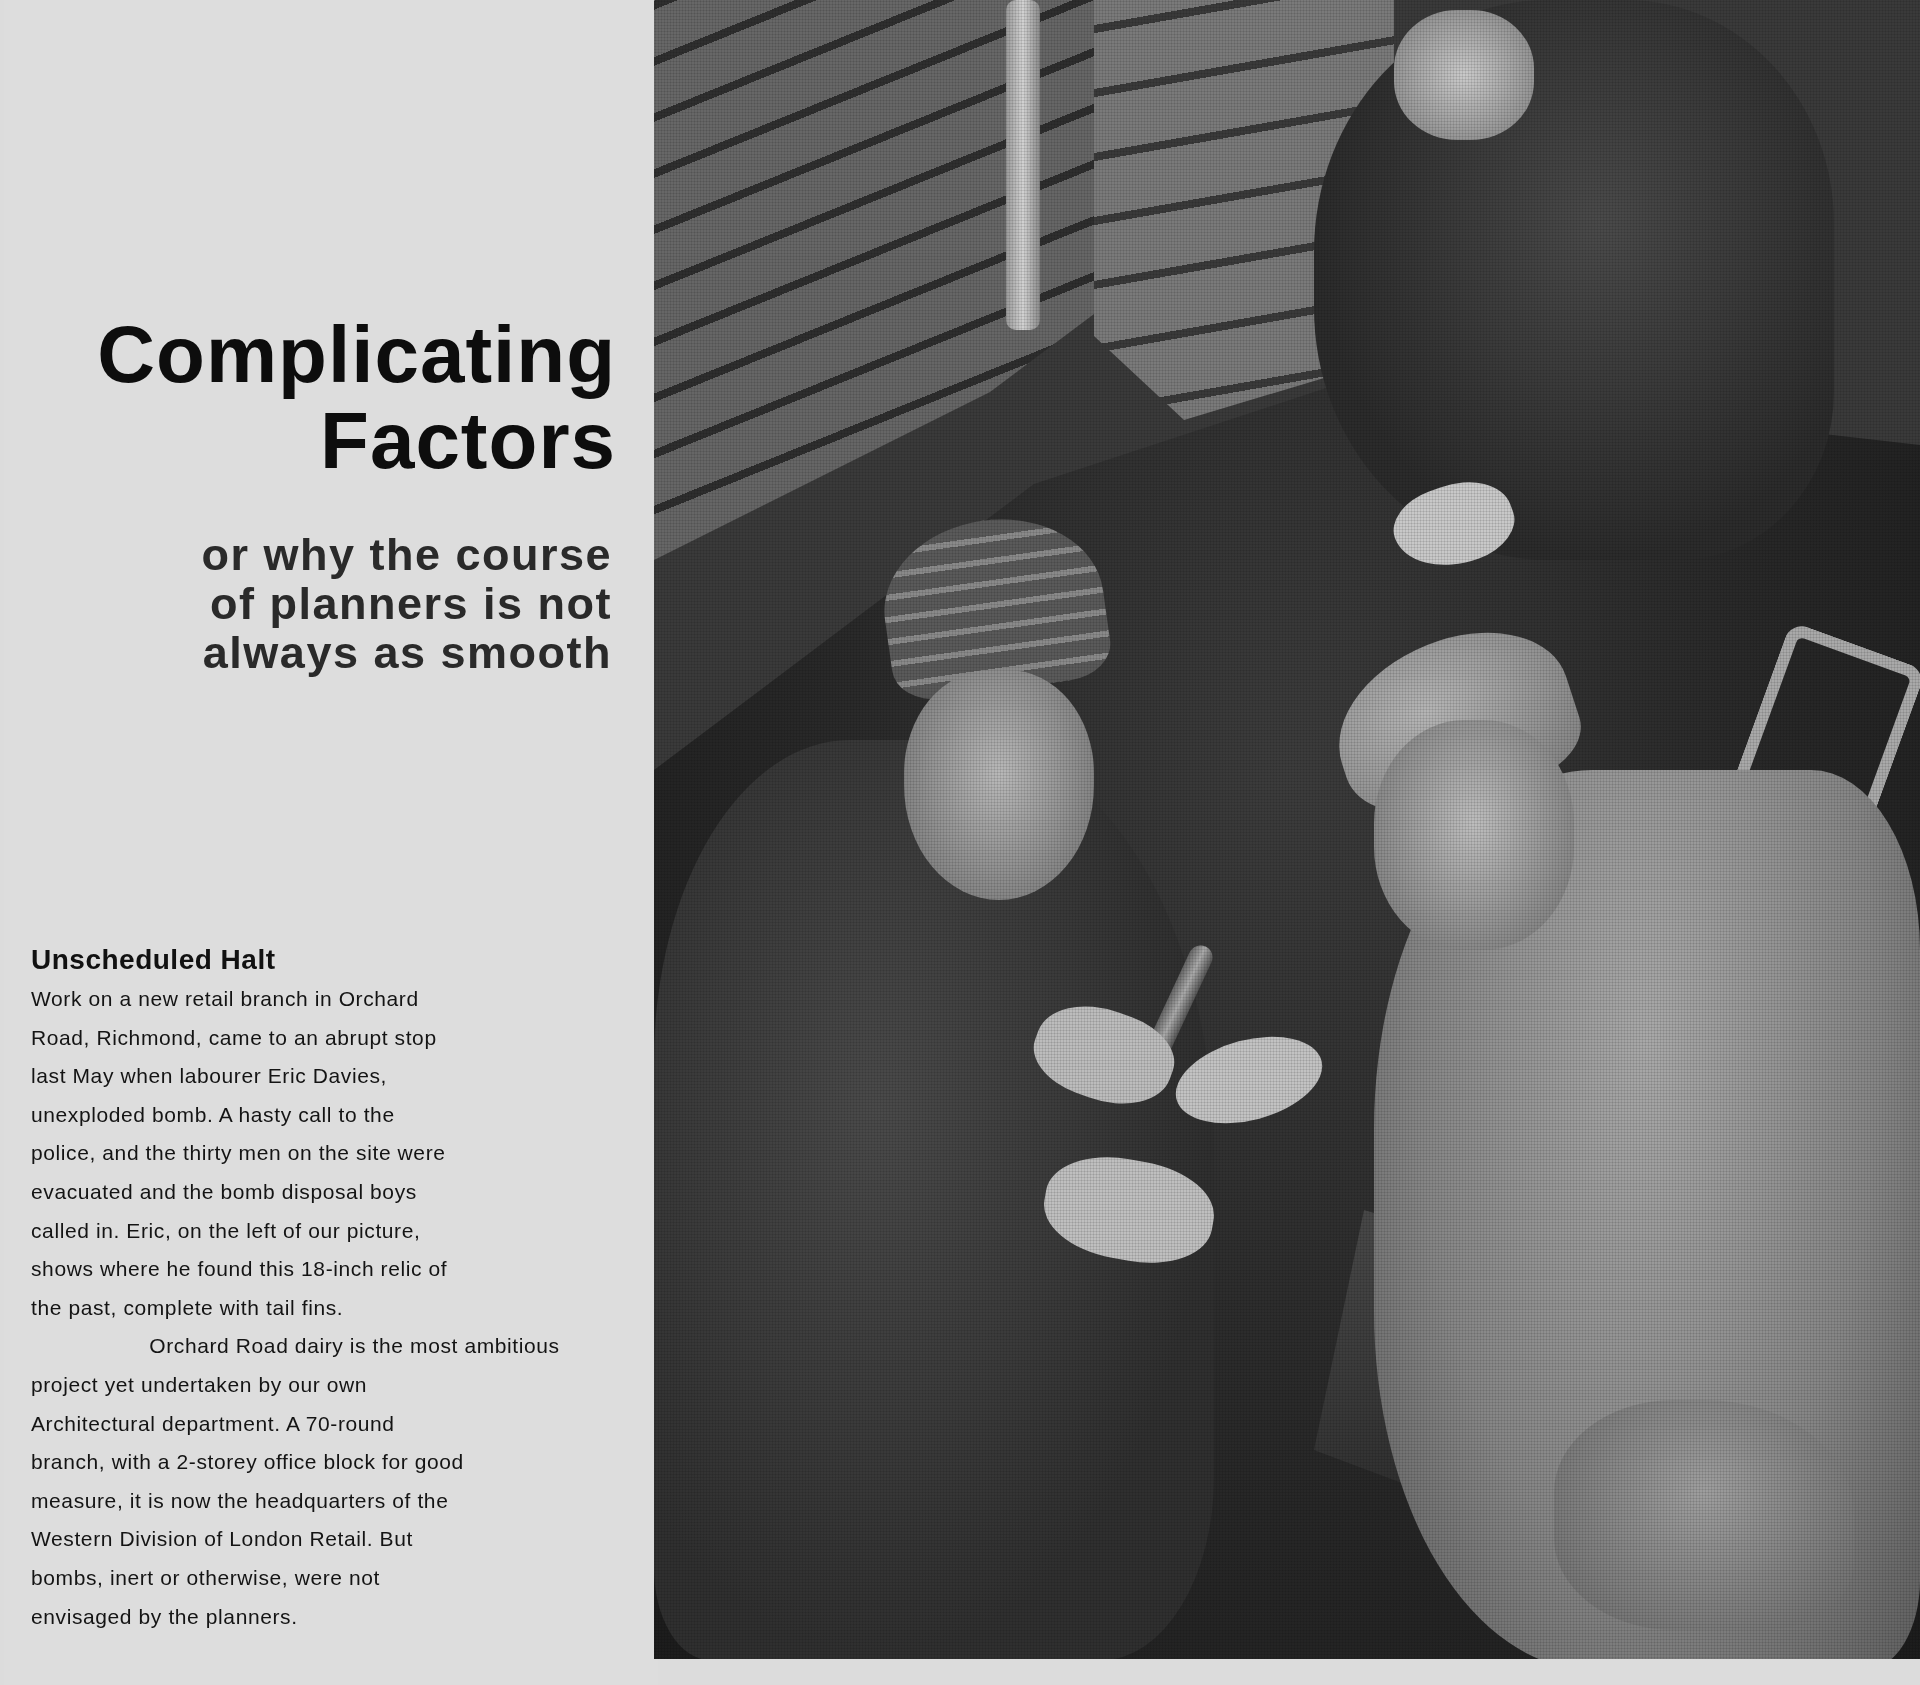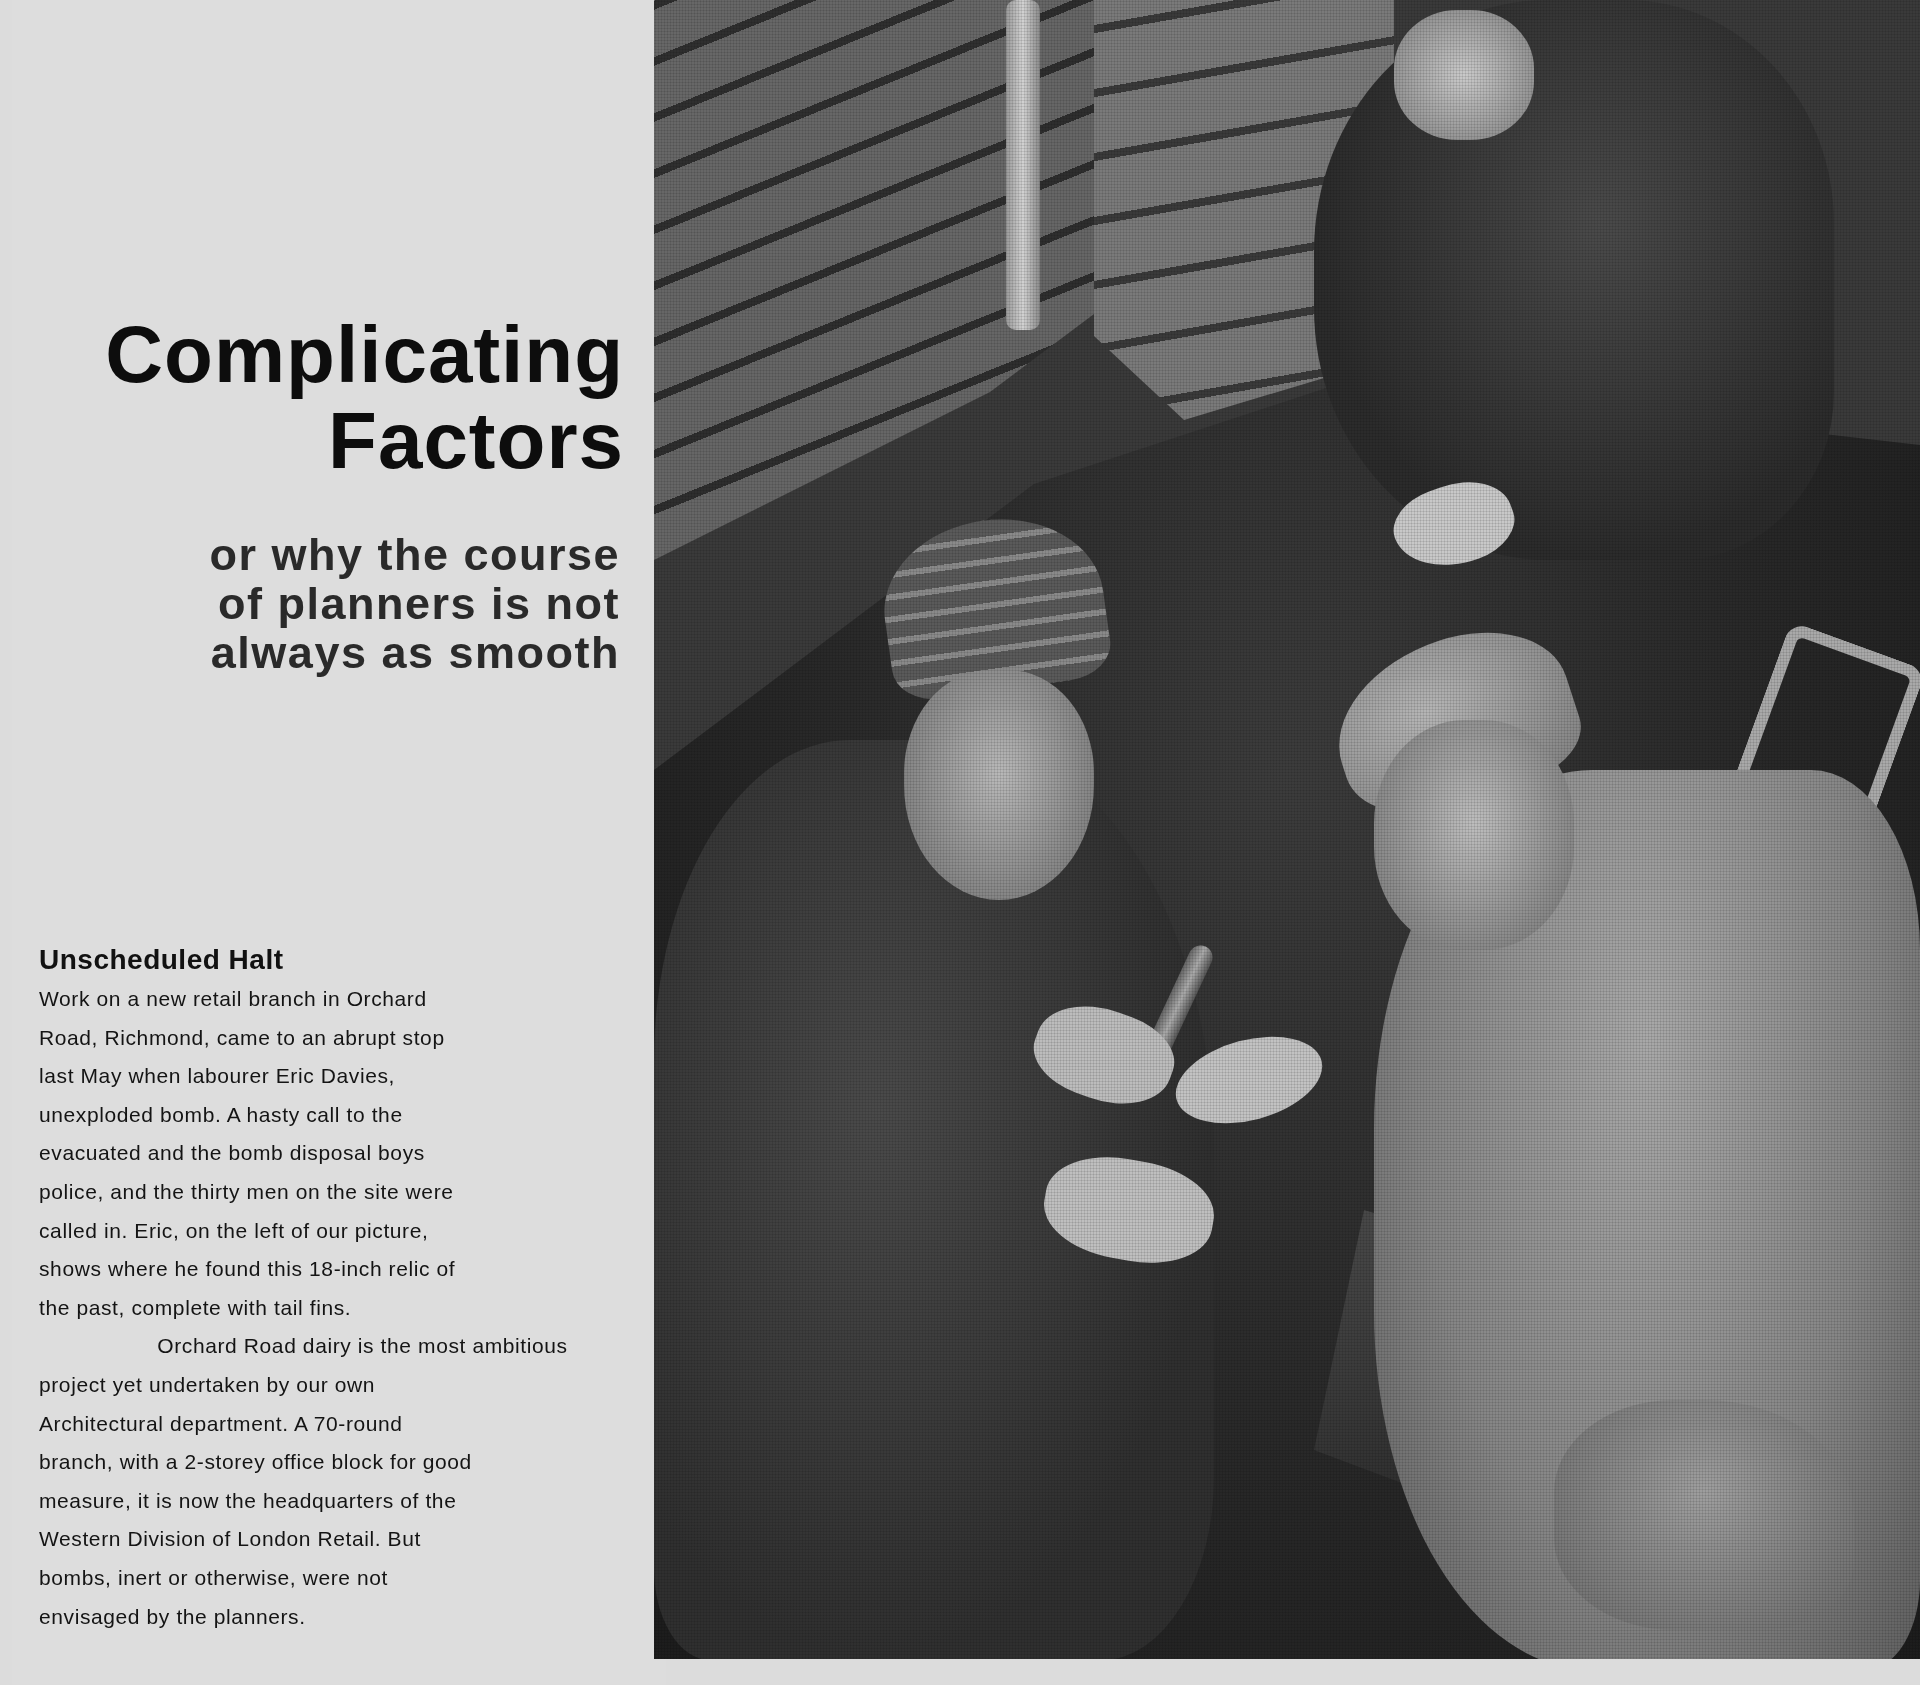"Complicating" .text-col { left: 12px -> 4px }
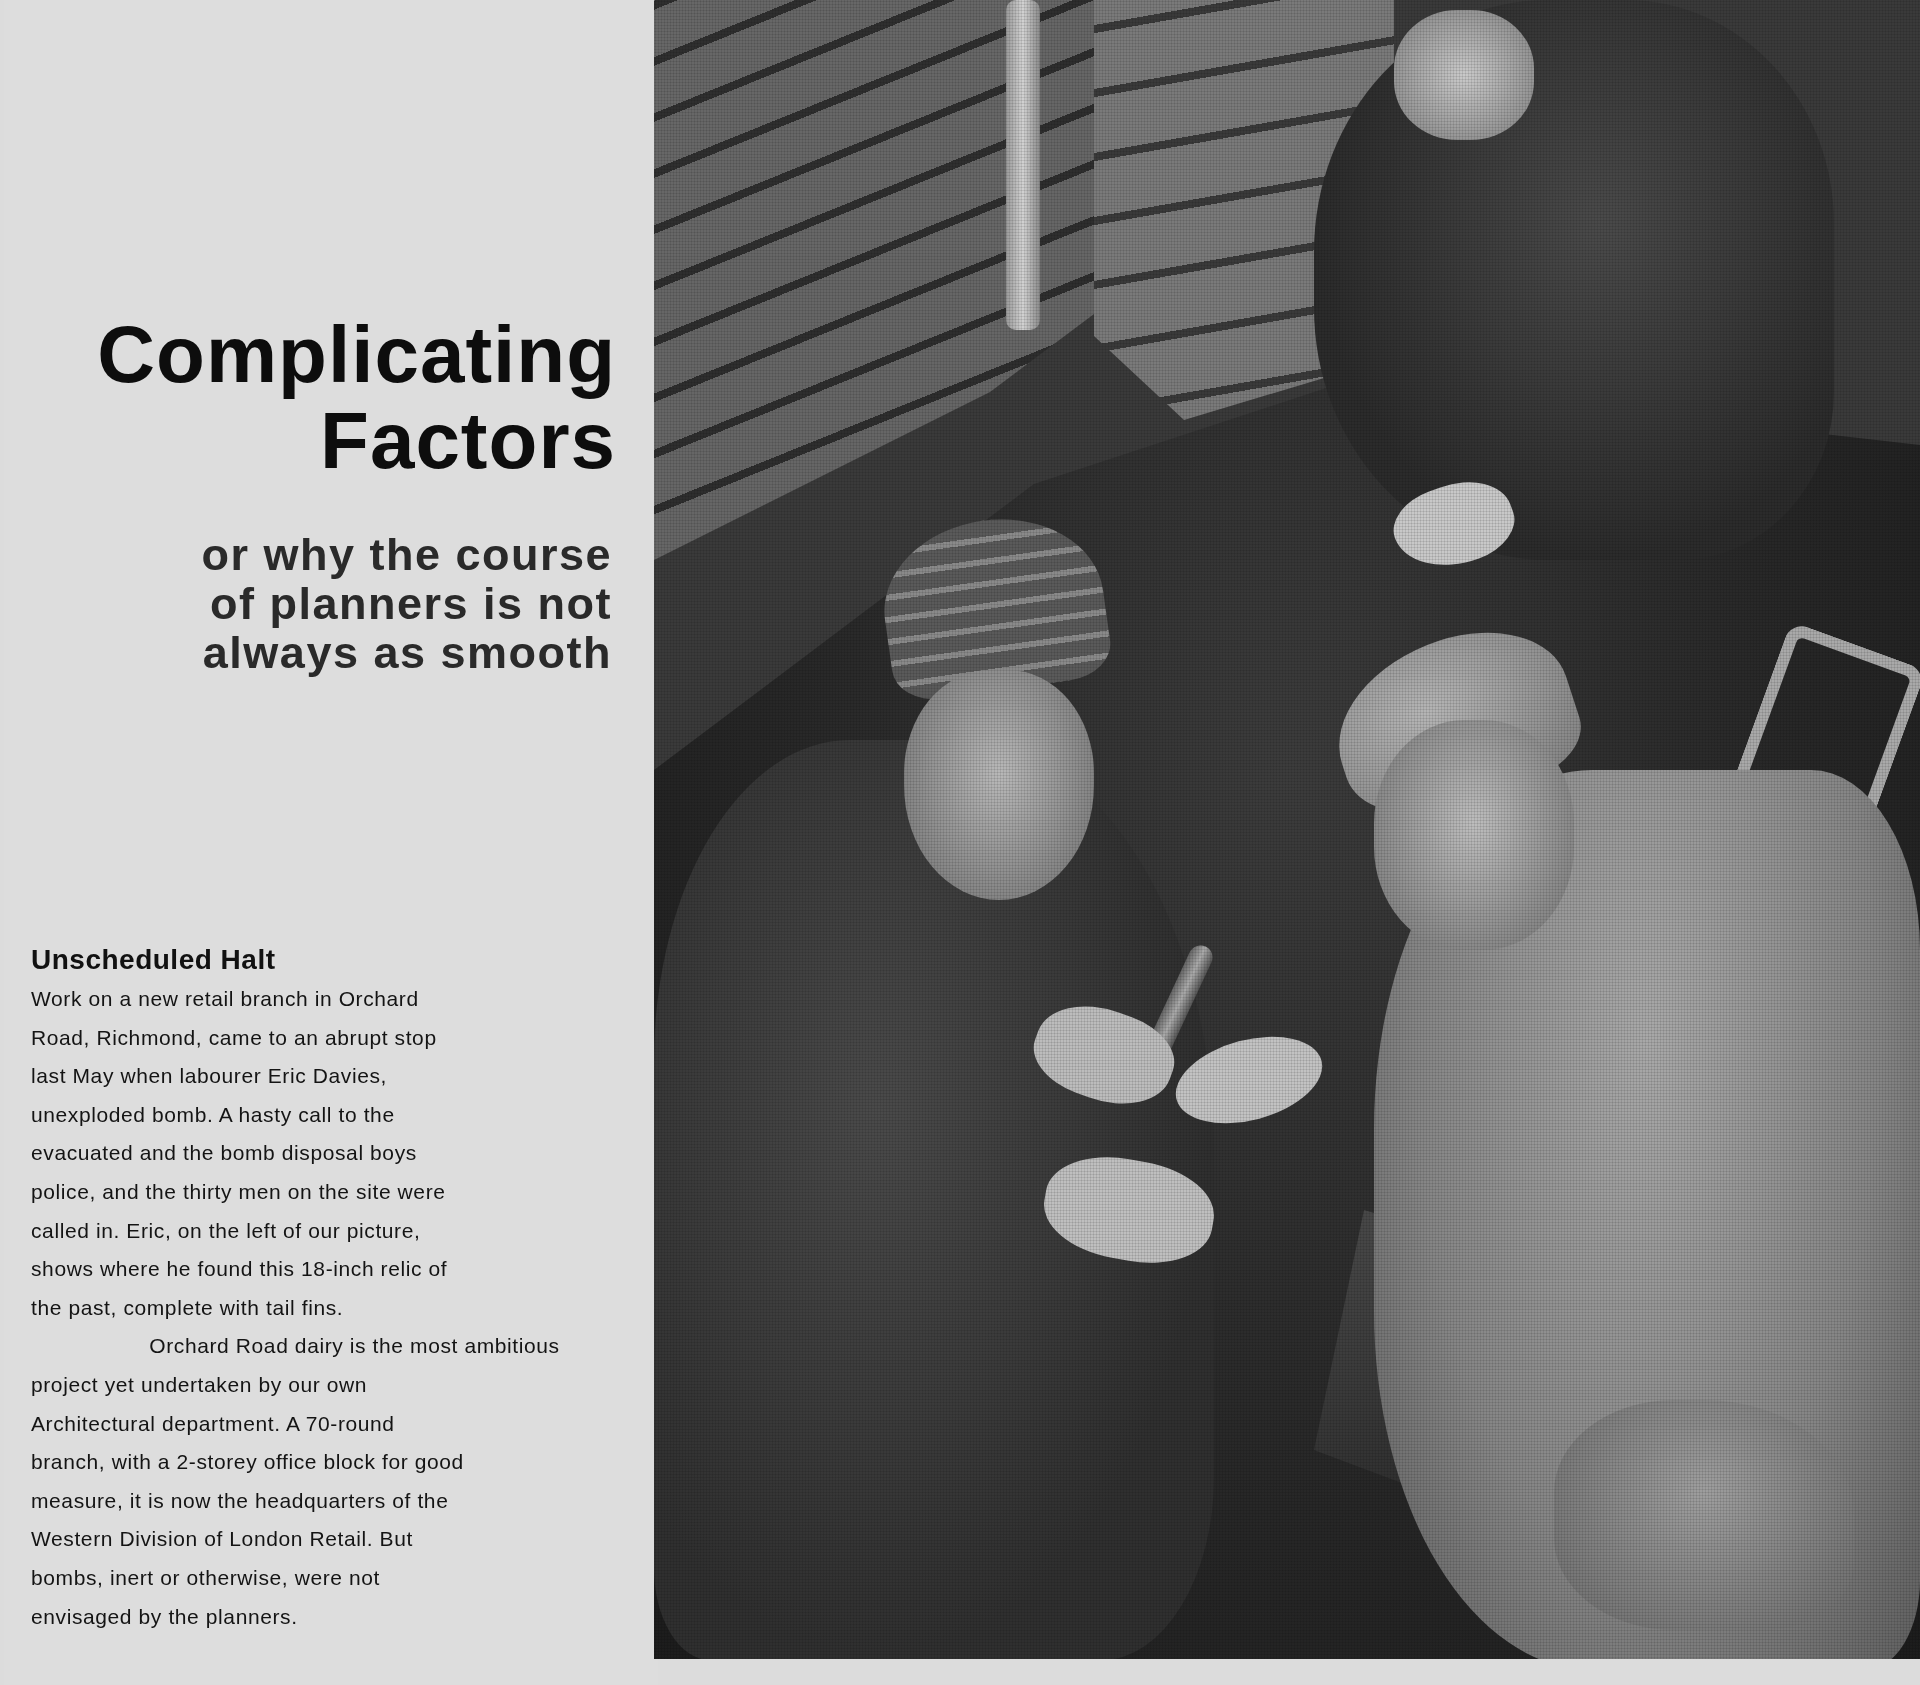"evacuated and the bomb disposal" span.line { order: before "police, and the thirty men" -> after "police, and the thirty men" }
